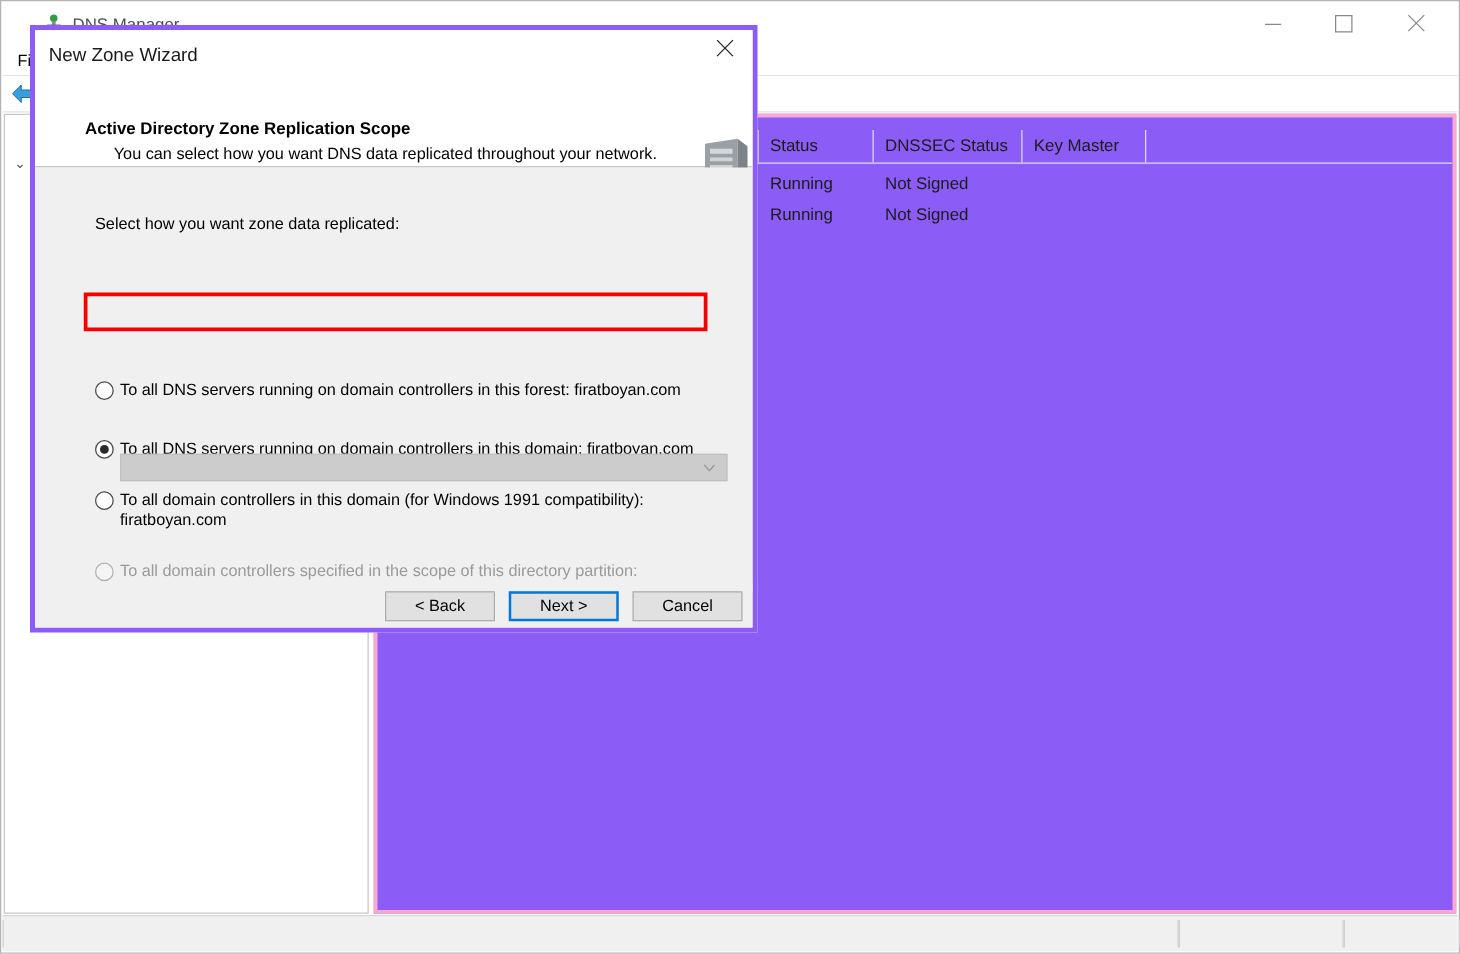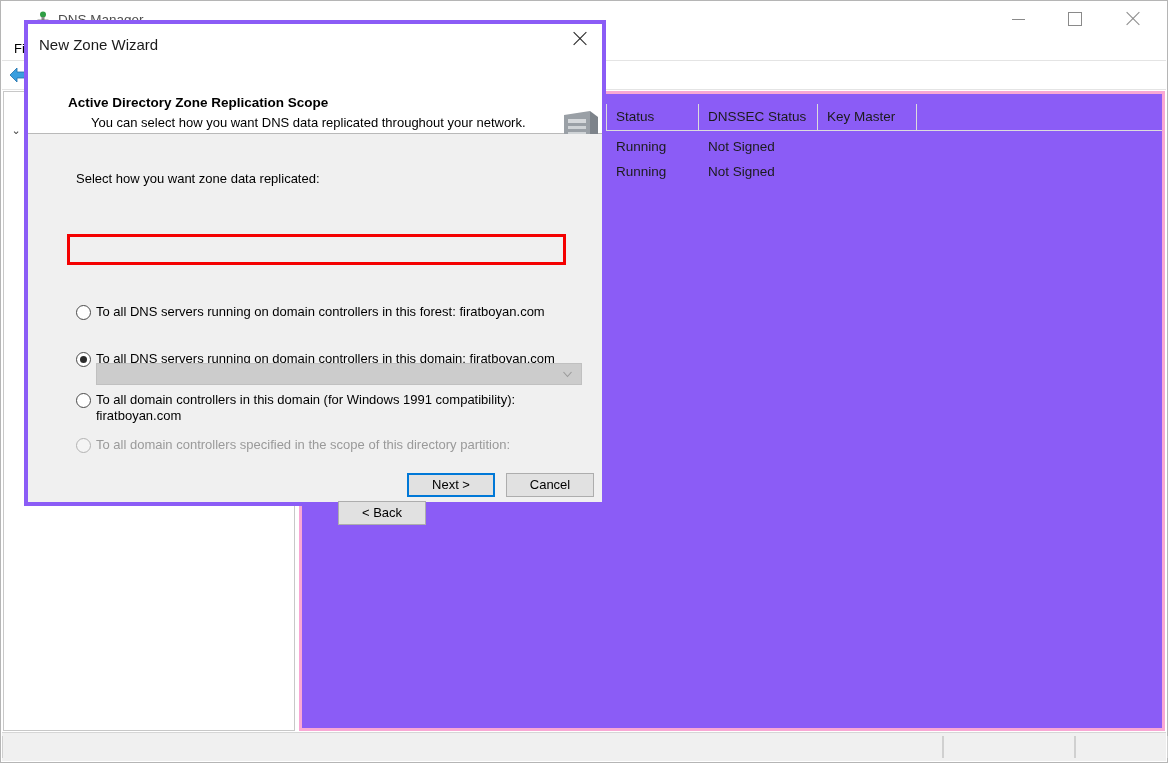"To all domain controllers specified" #opt-part { top: 303px -> 315px }
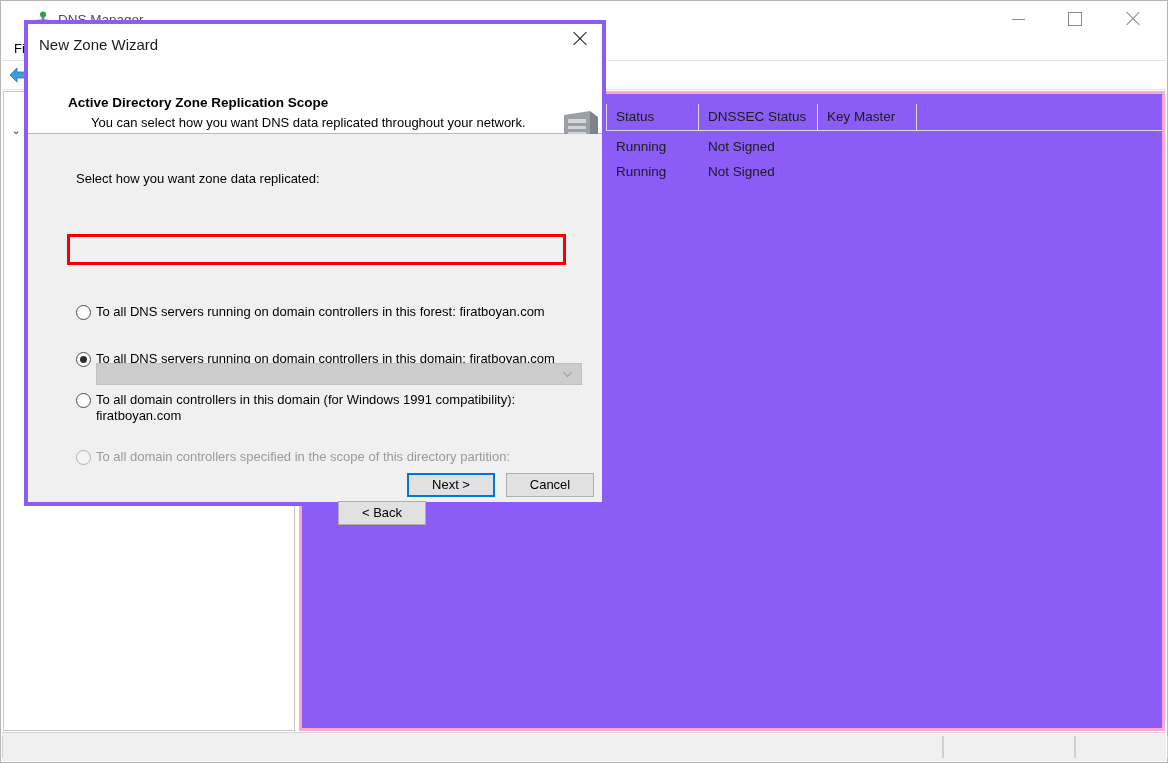"< Back" #btn-back { left: 310px -> 280px; margin-top: 28px -> none }
